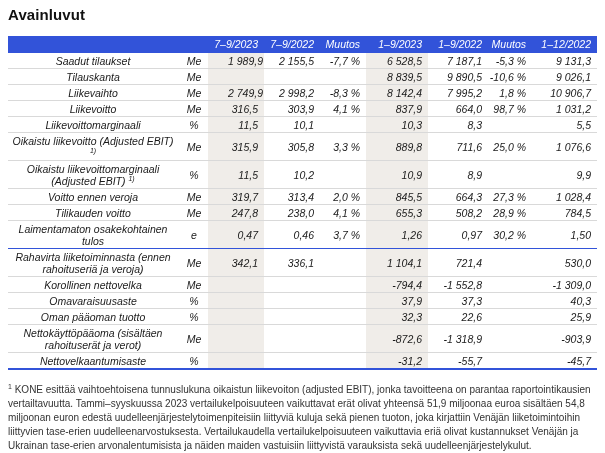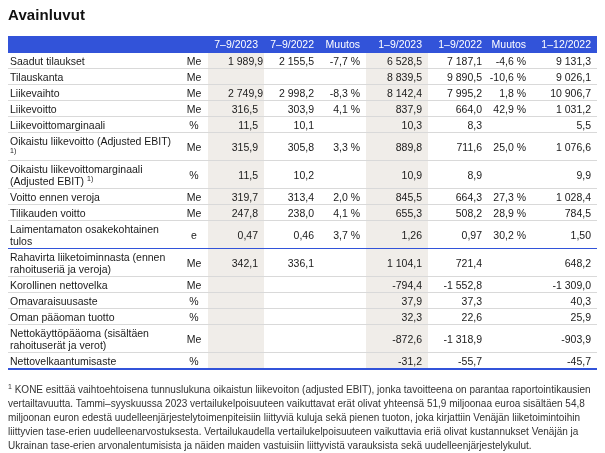"7–9/2023" table.key-figures { font-style: none -> italic }
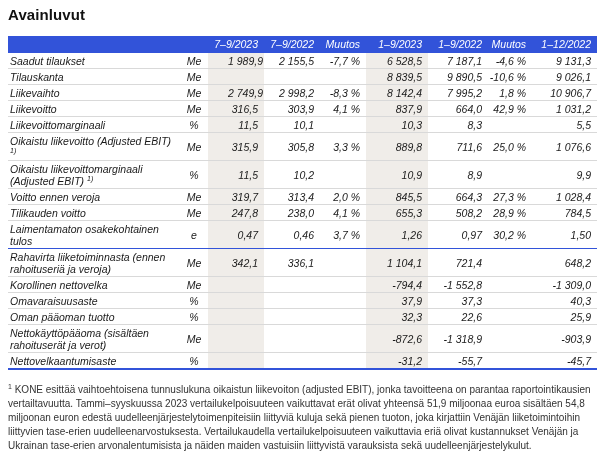"Saadut tilaukset" td.label { text-align: left -> center }
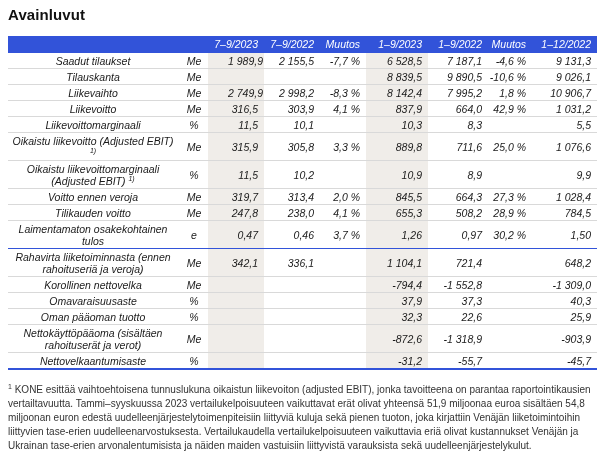"-4,6 %" td.num { text: -4,6 -> -5,3 }
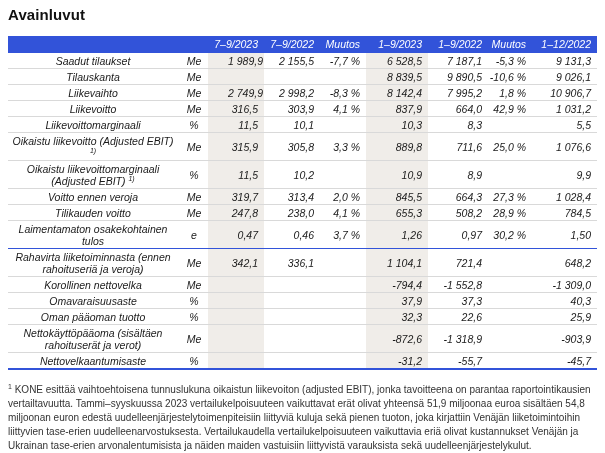"42,9 %" td.num { text: 42,9 -> 98,7 }
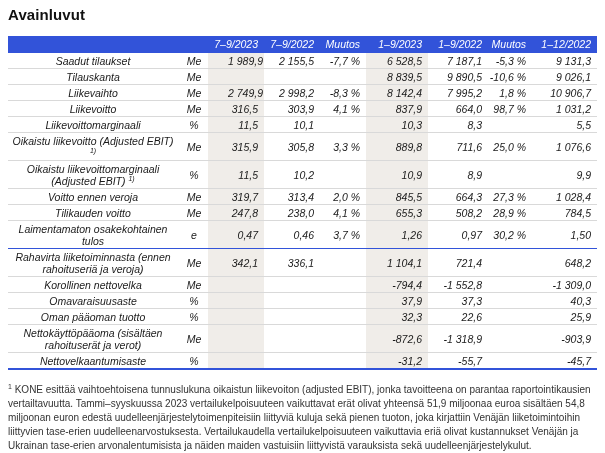"648,2" td.num { text: 648,2 -> 530,0 }
